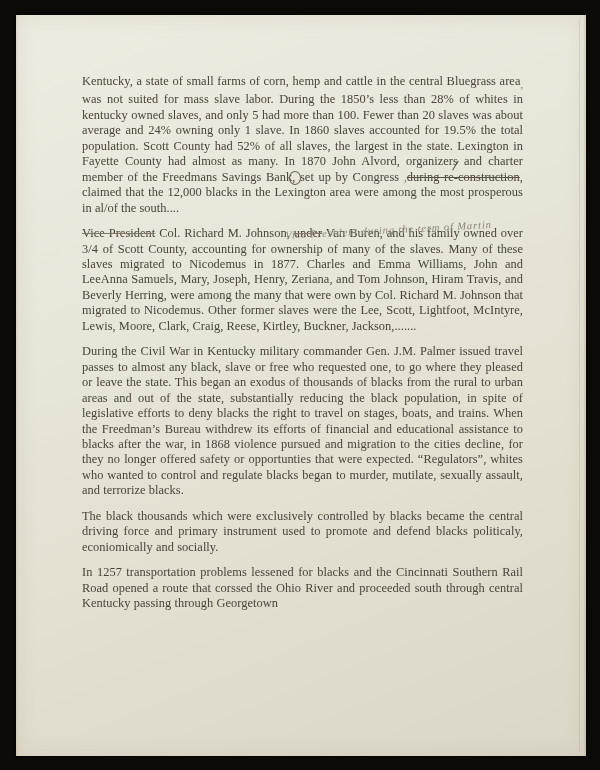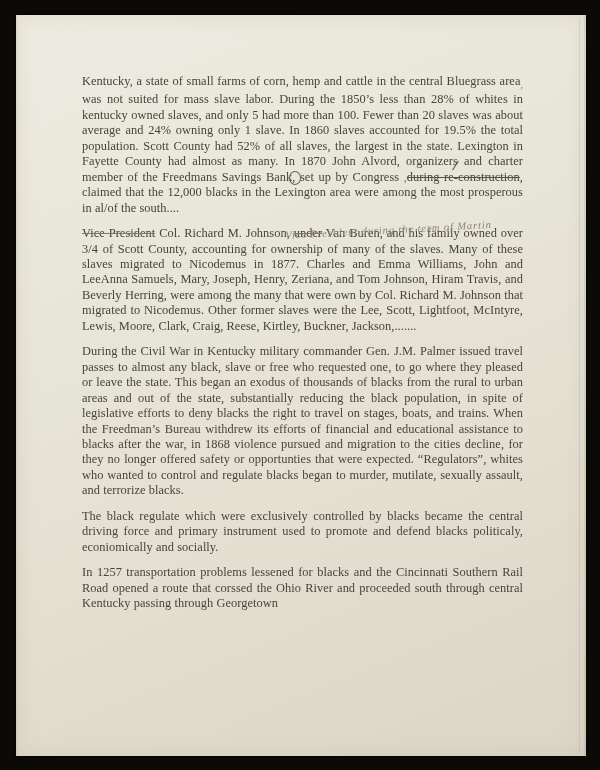"The black regulate which were" p { text: regulate -> thousands }
